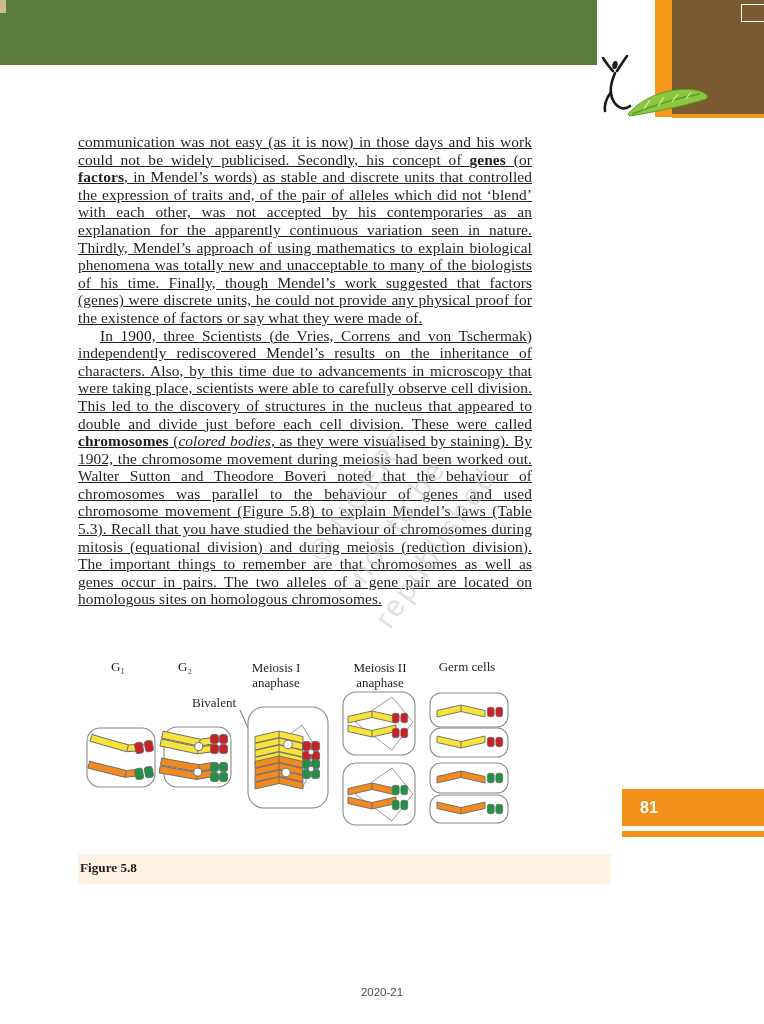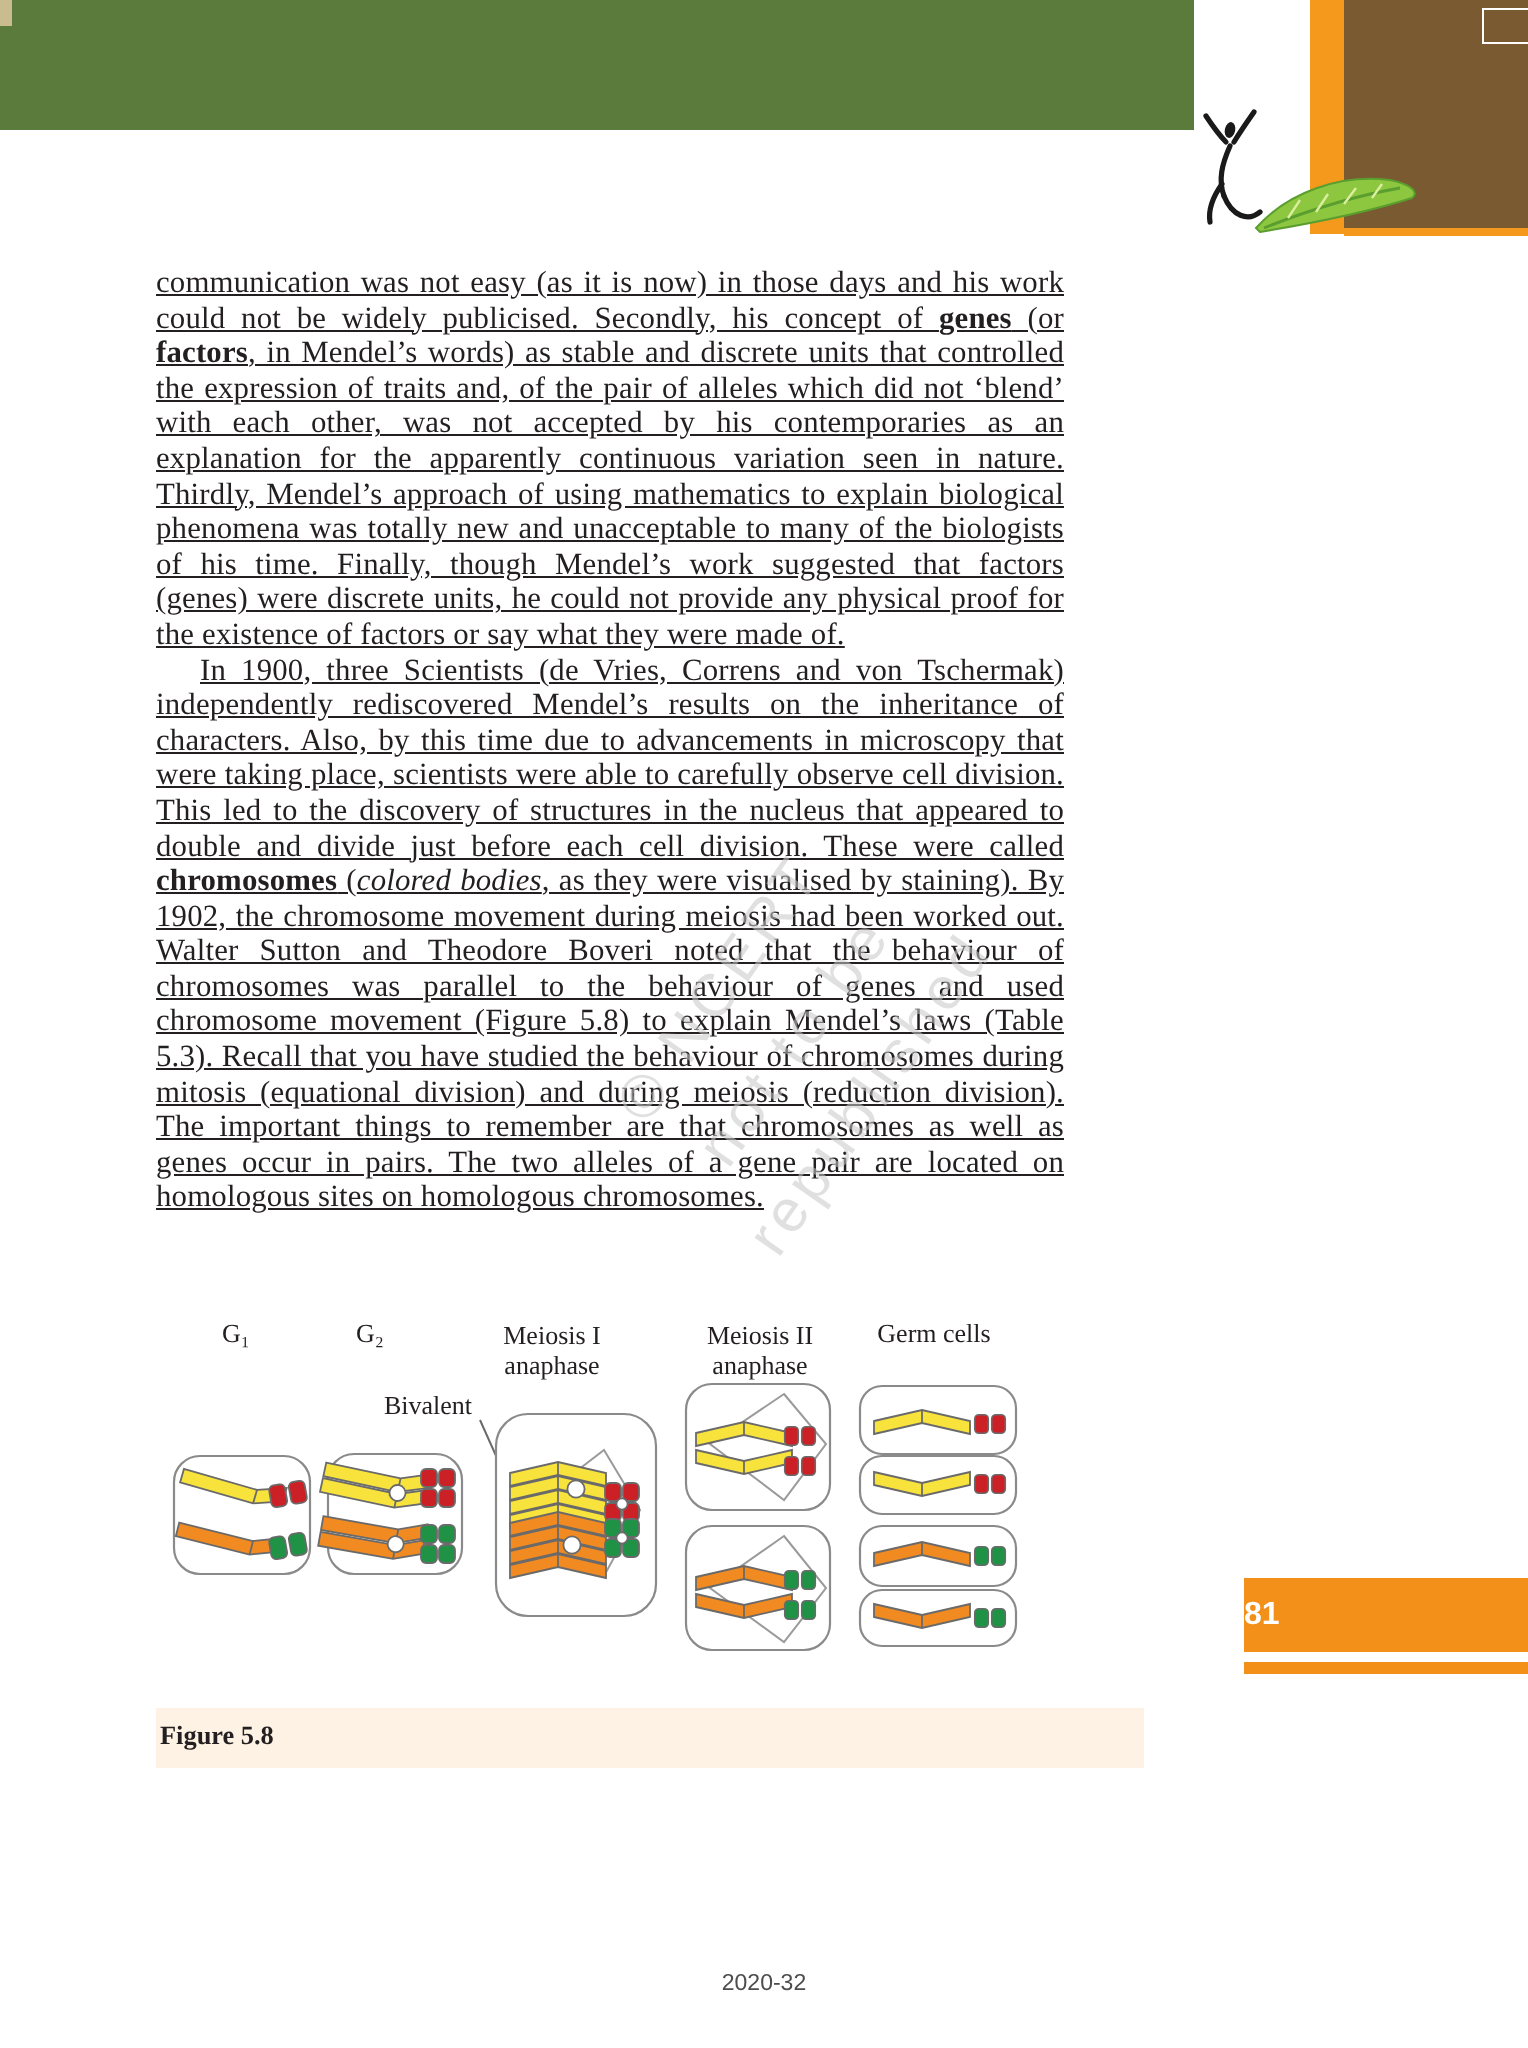"81" .badge { padding-left: none -> 18px }
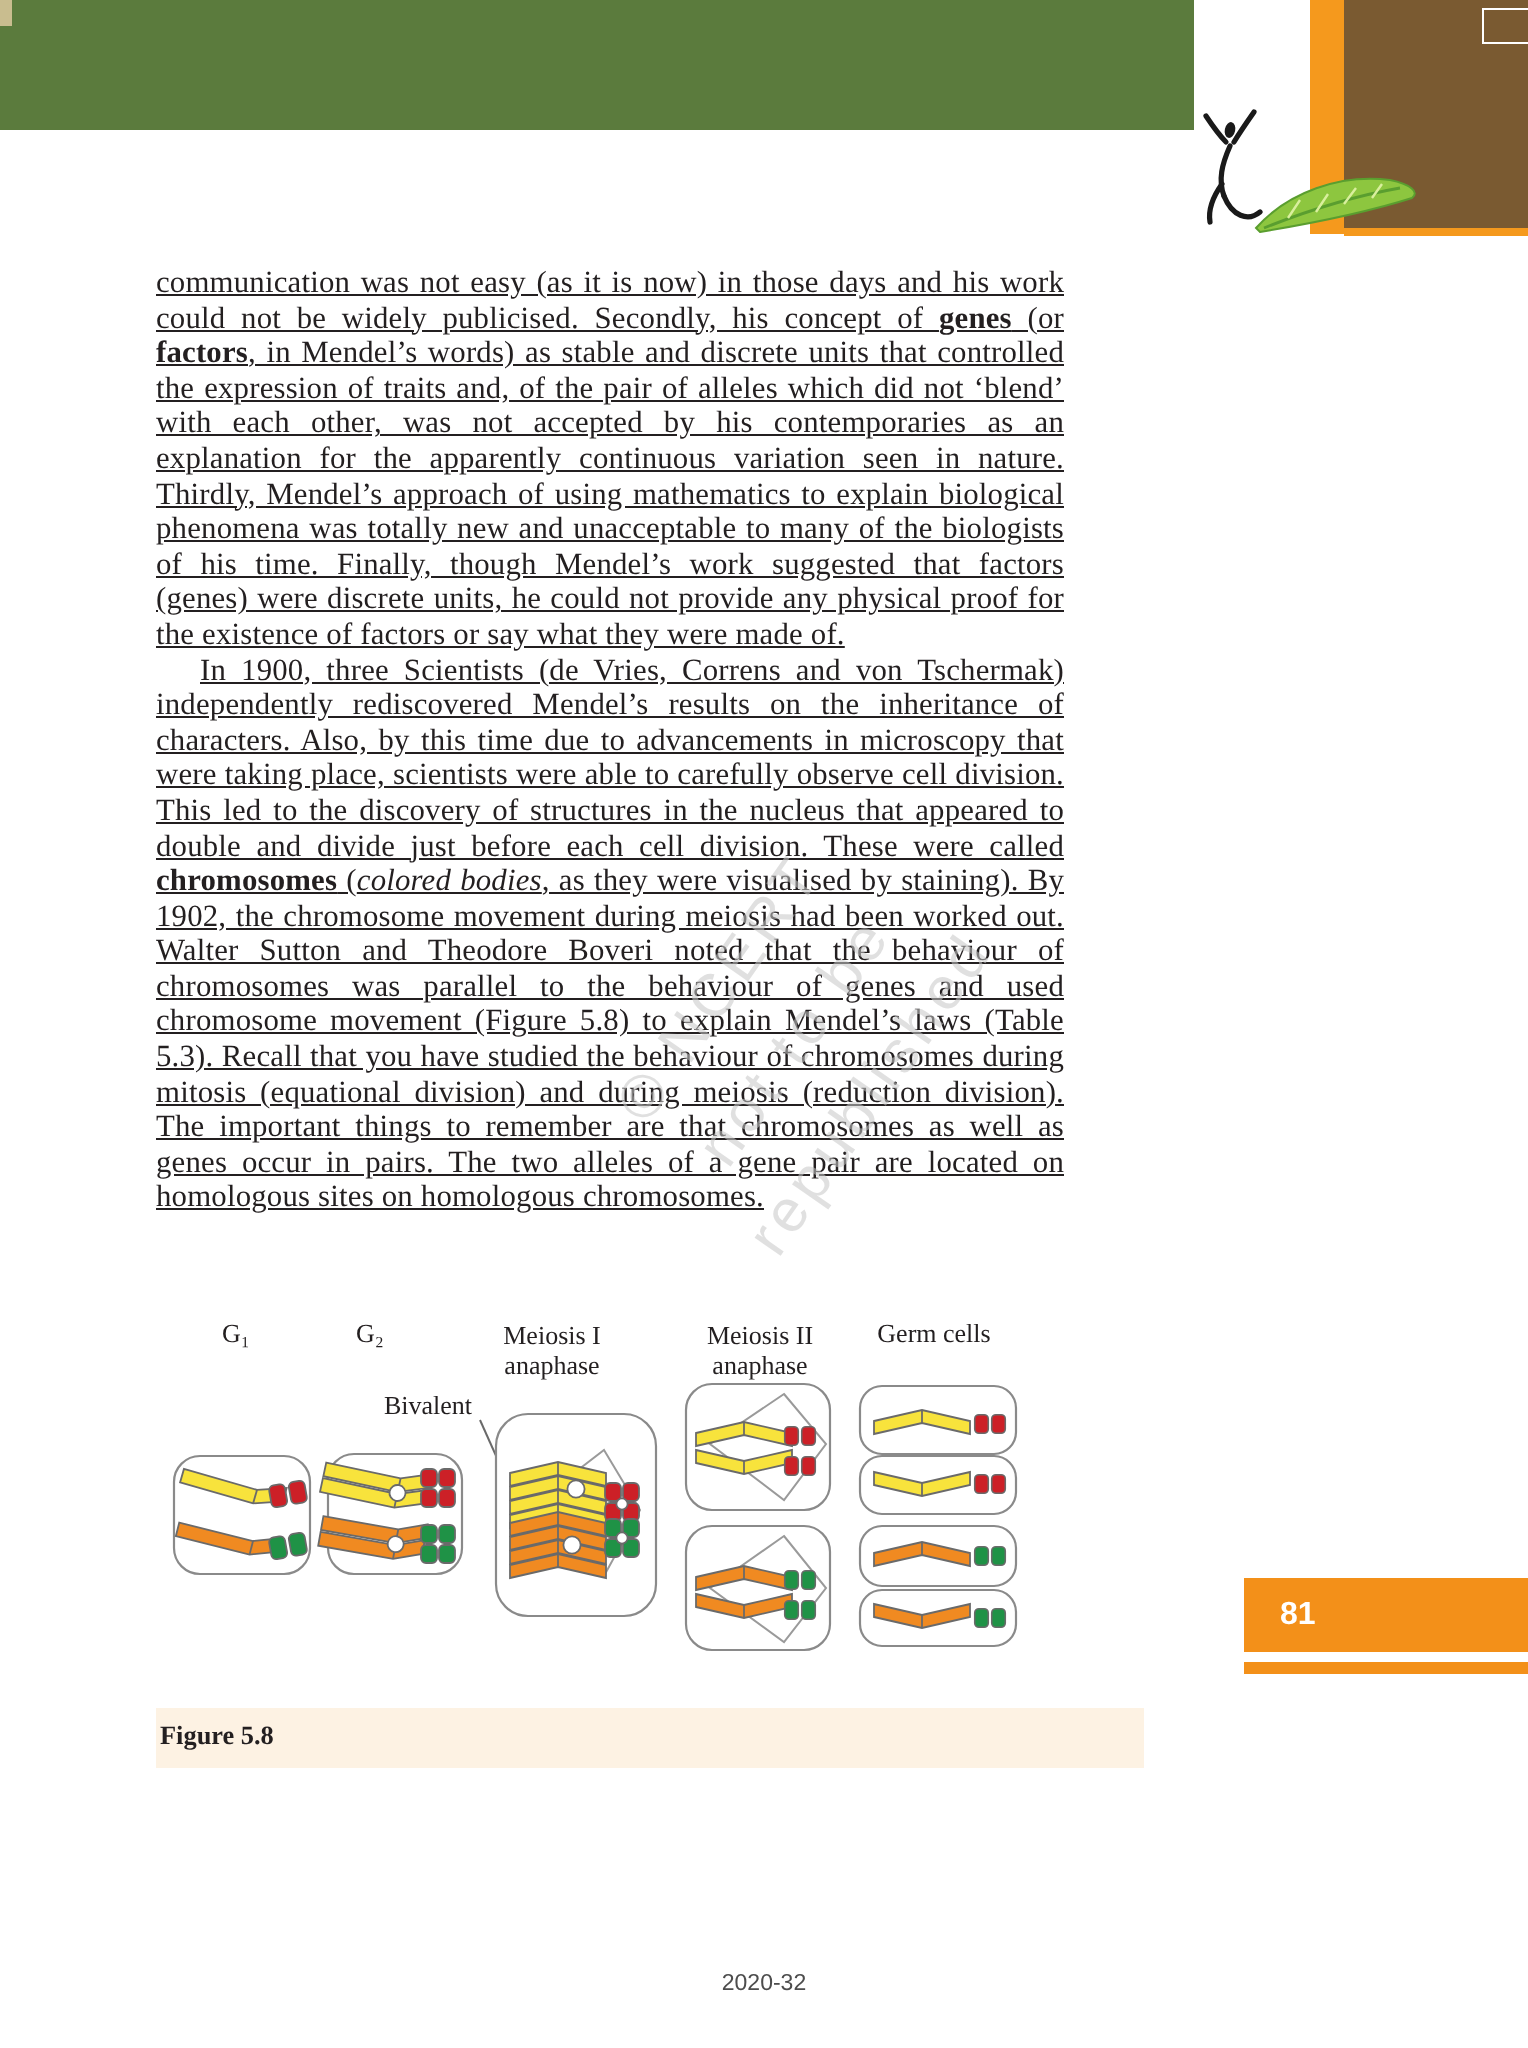"Figure 5.8" .caption { width: 494px -> 533px }
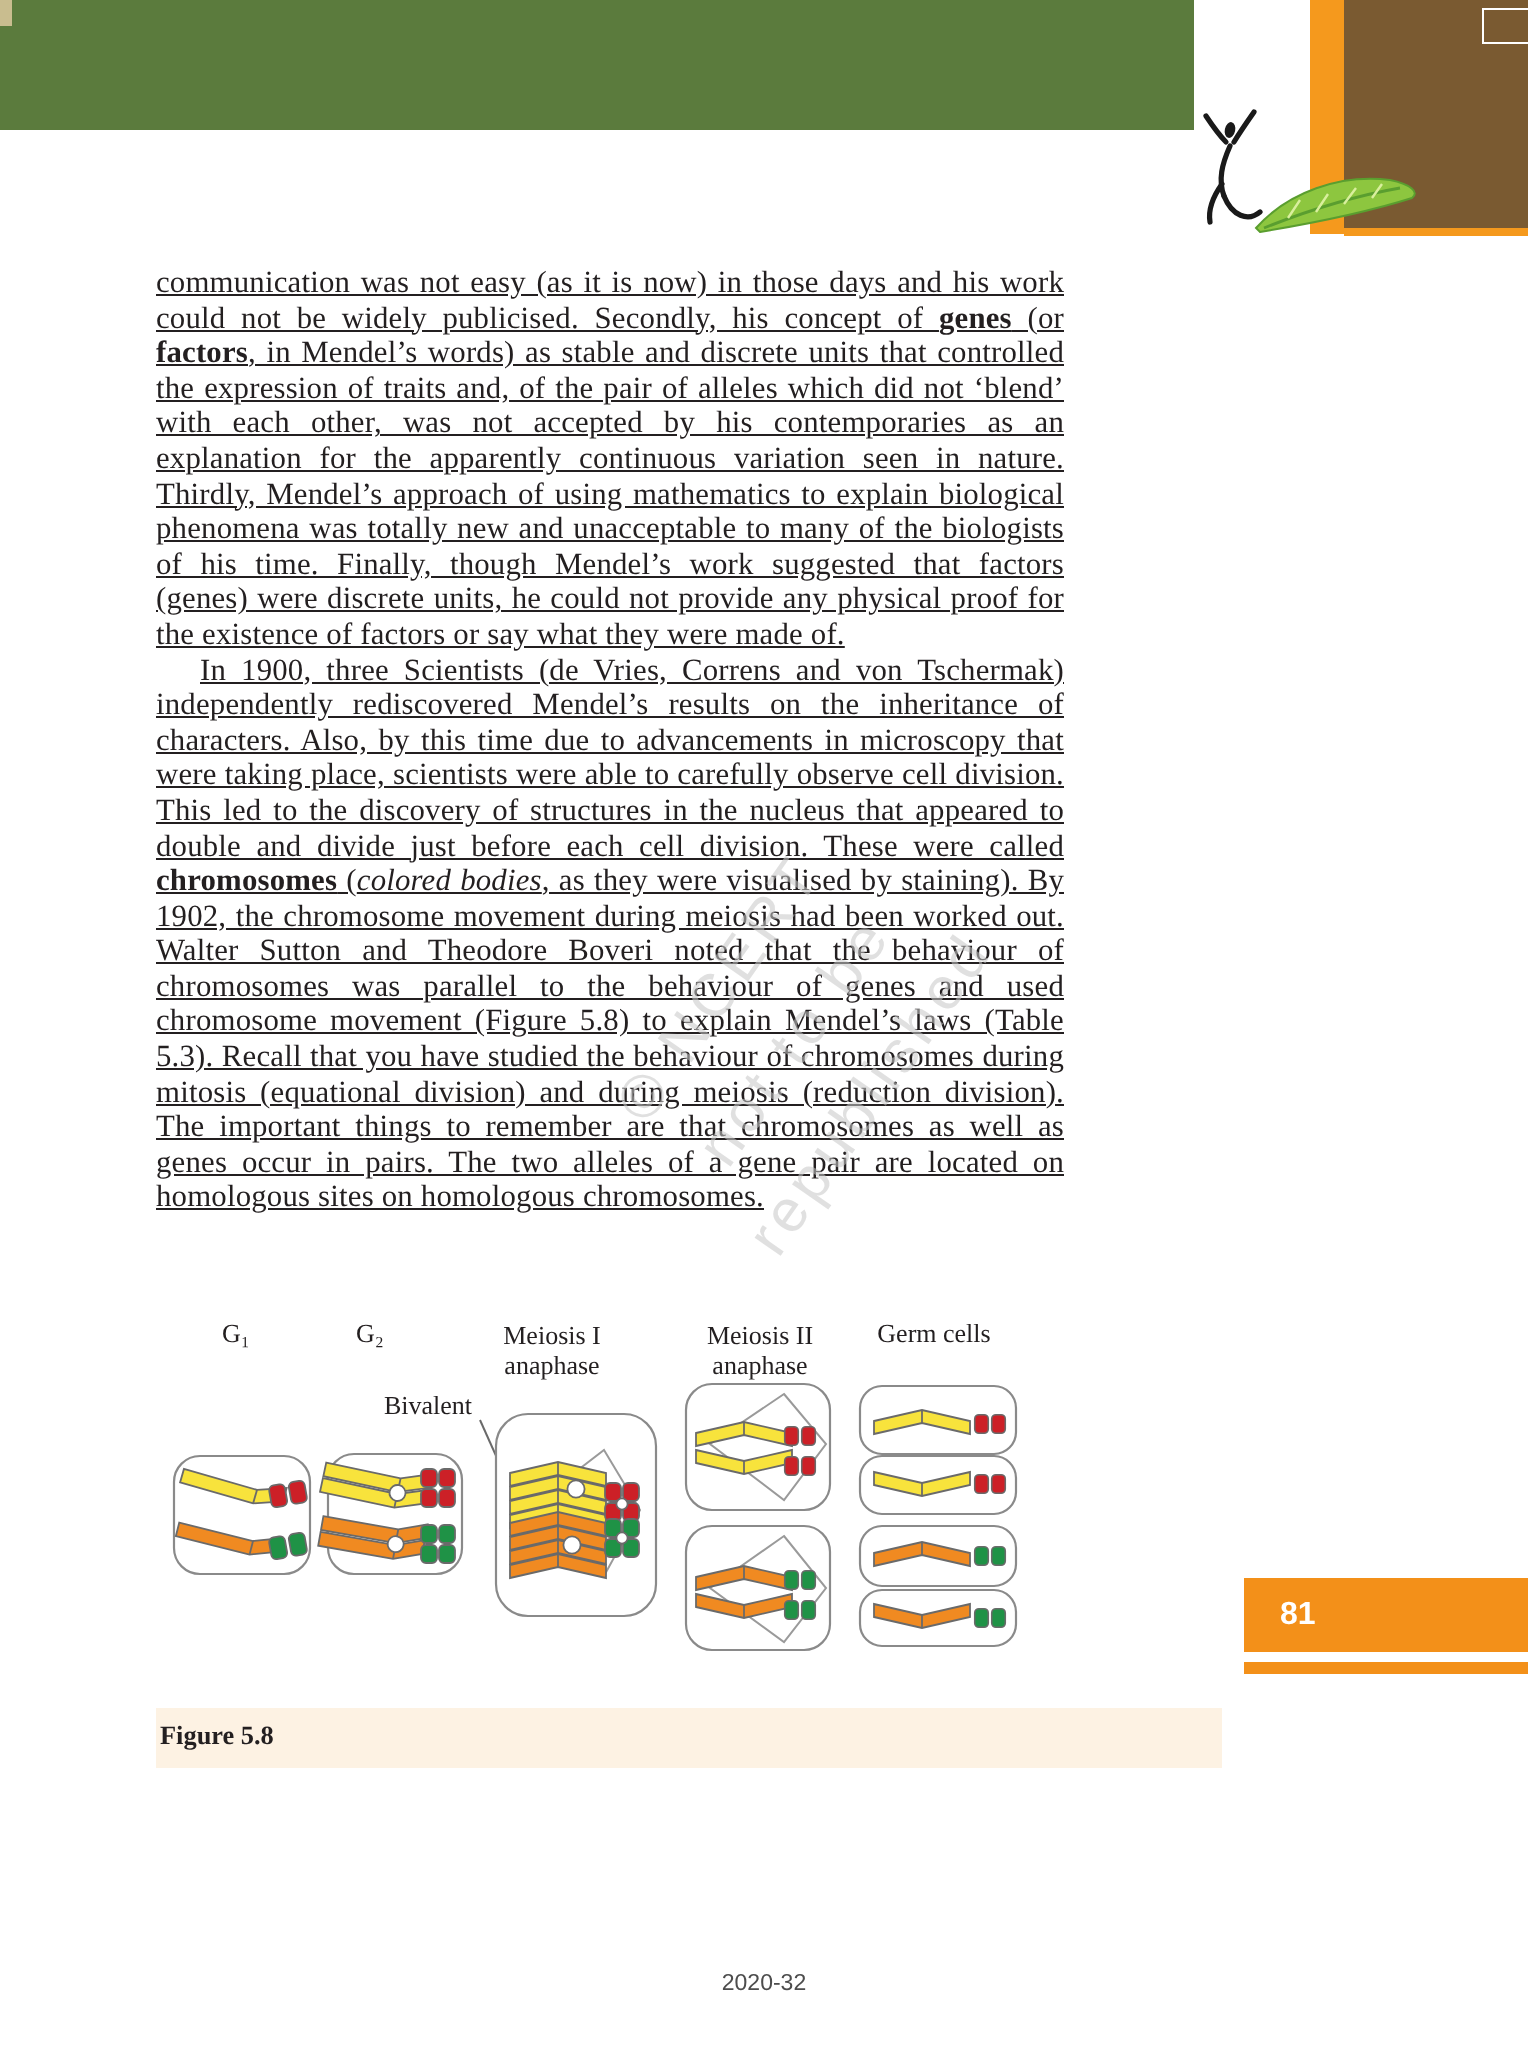"2020-32" div.footer { text: 2020-32 -> 2020-21 }
